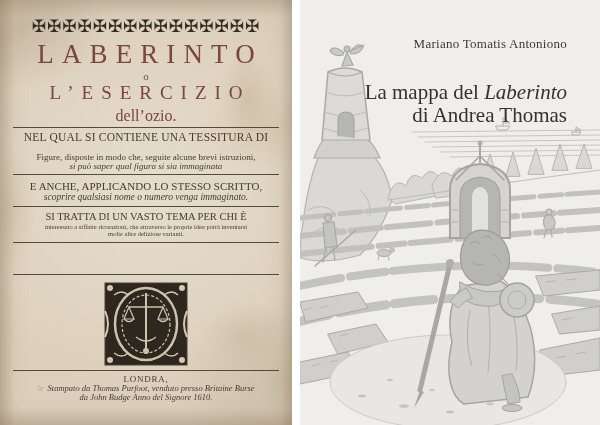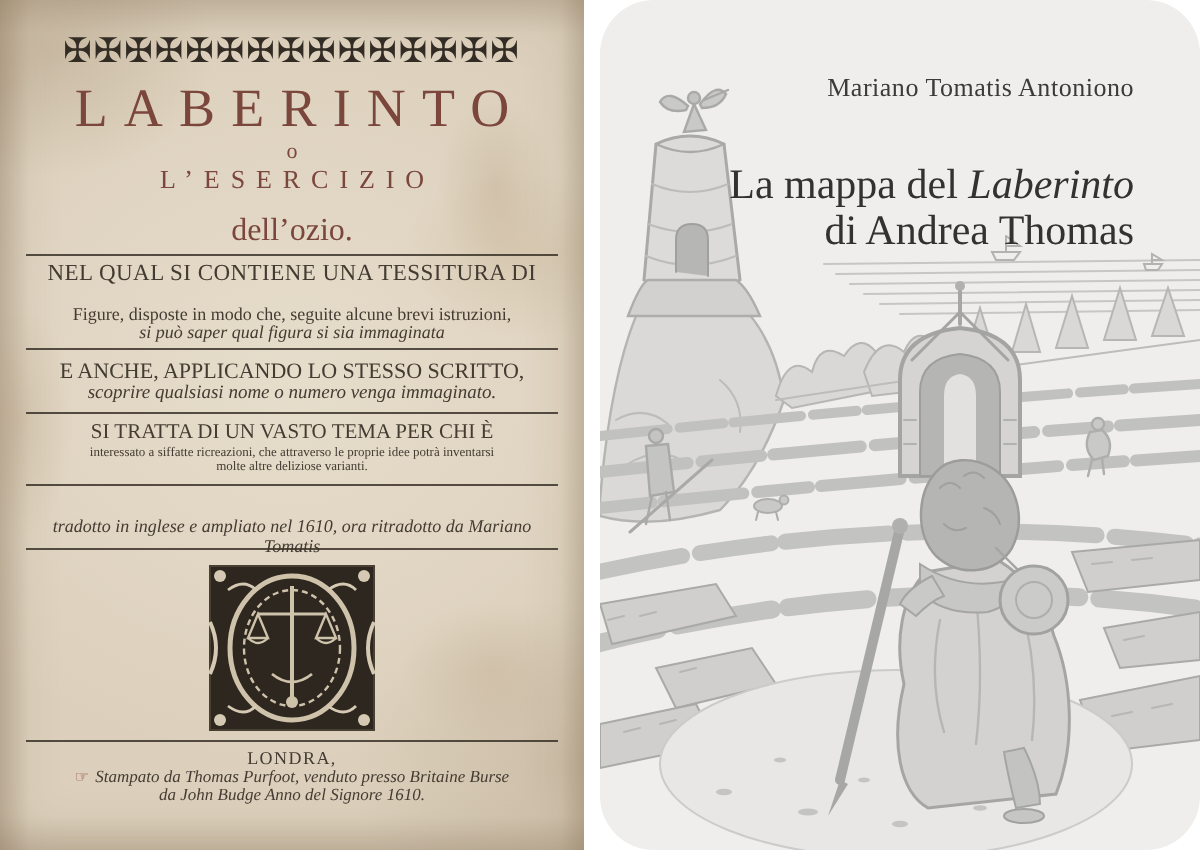"Mariano Tomatis Antoniono" .right-page { border-radius: 27px -> none }
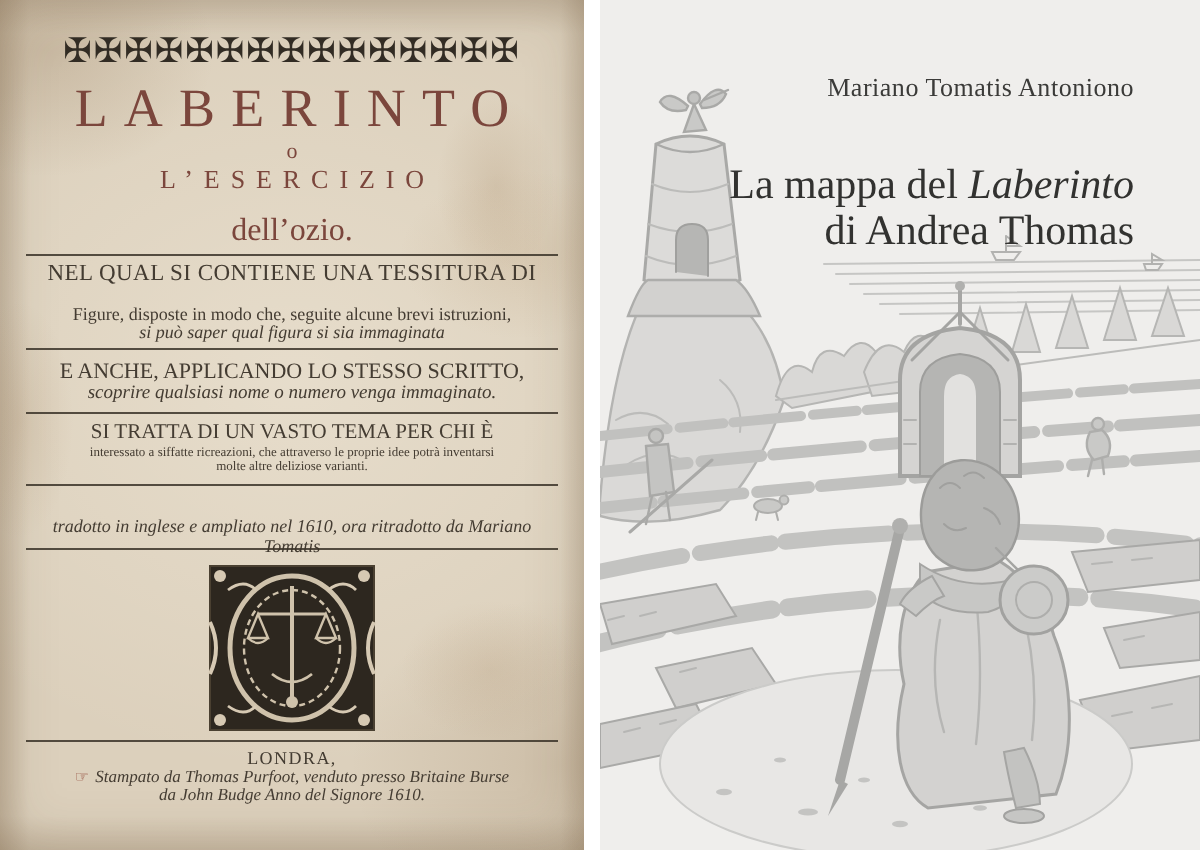"L’ESERCIZIO" .subtitle { font-size: 13px -> 19px }
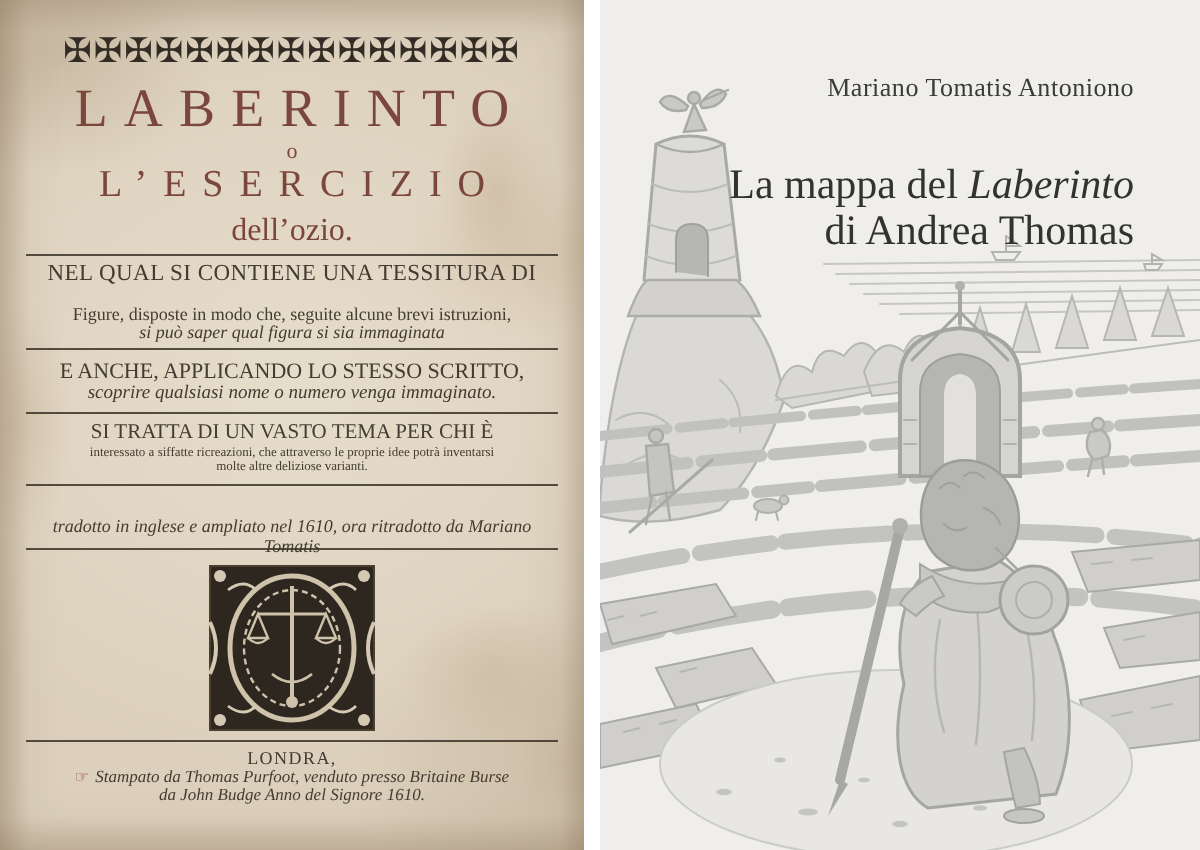"tradotto in inglese e ampliato" div.lp-line { html: <div>tradotto in inglese e ampliato nel 1610, ora ritradotto da Mariano Tomatis</div> -> none }
